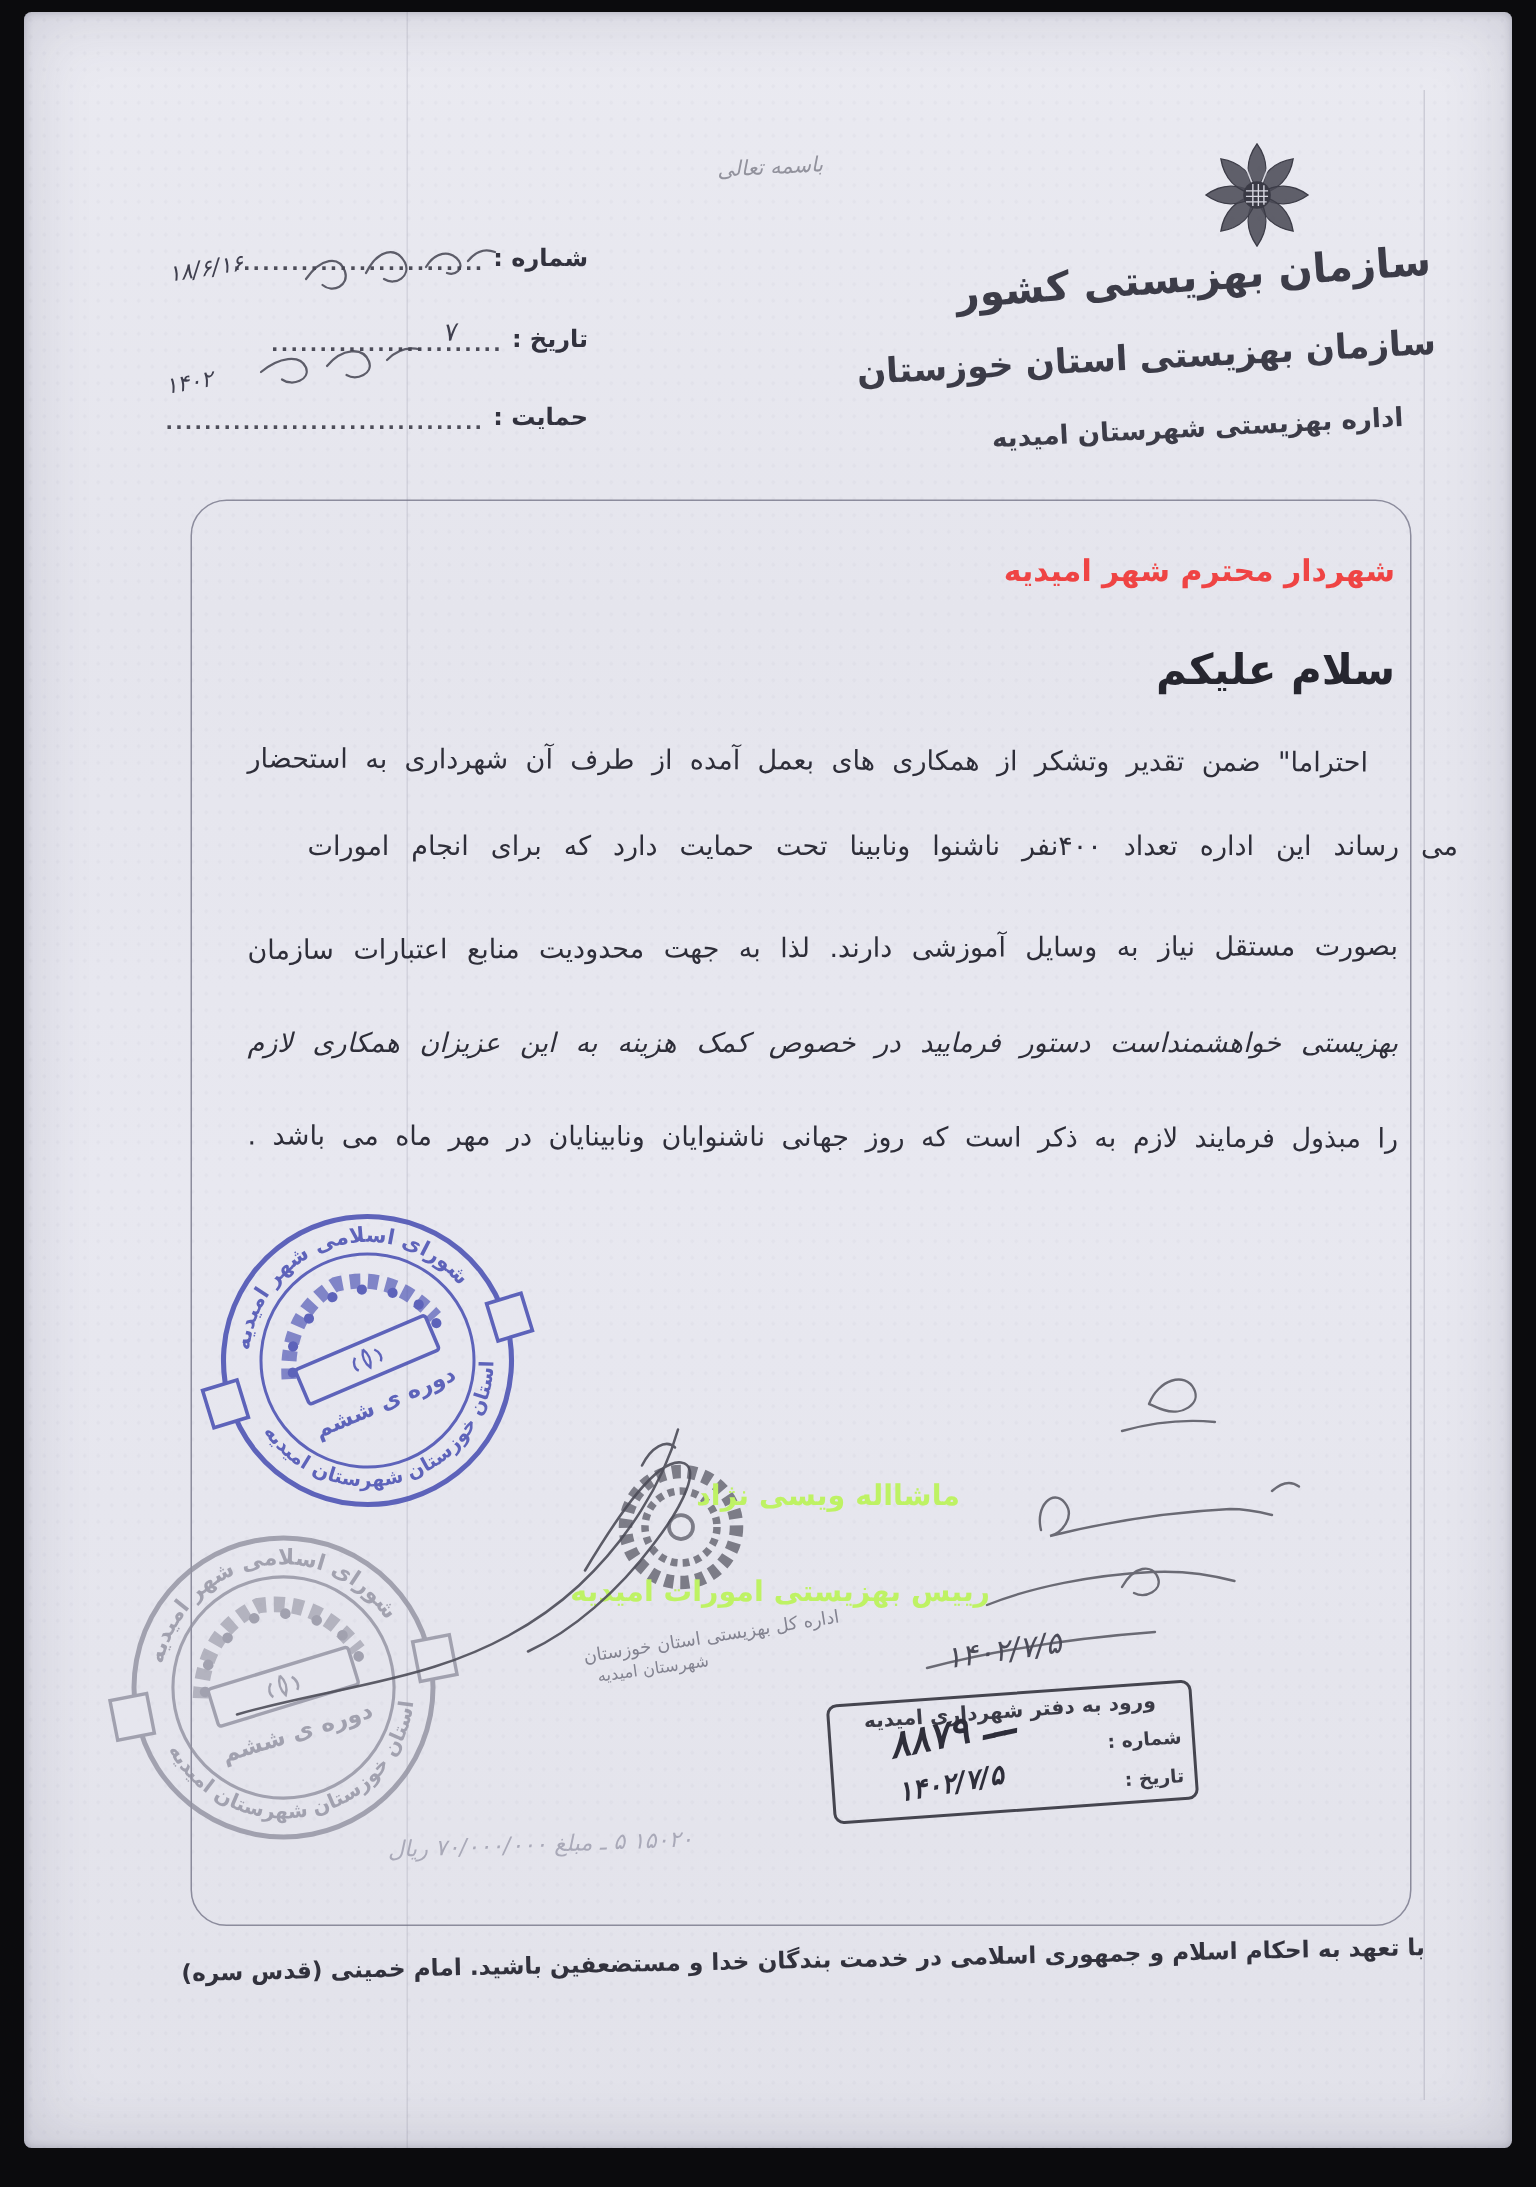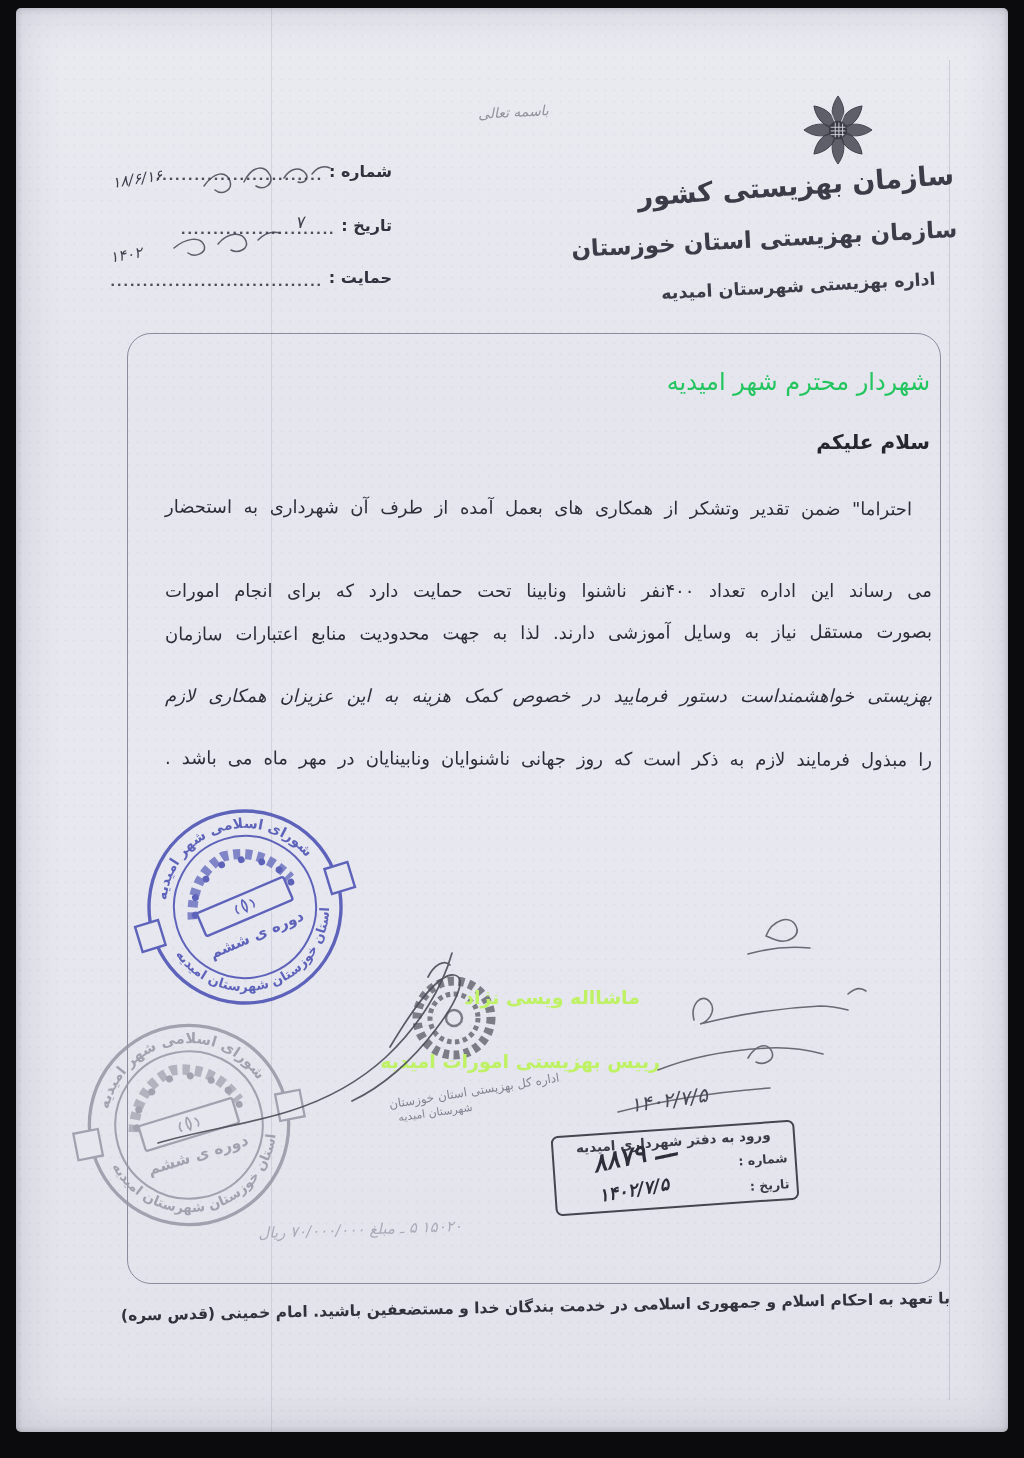"شهردار محترم شهر امیدیه" div.abs { color: #22c55e -> #ef4444; font-size: 24px -> 20px; font-weight: 400 -> 700 }
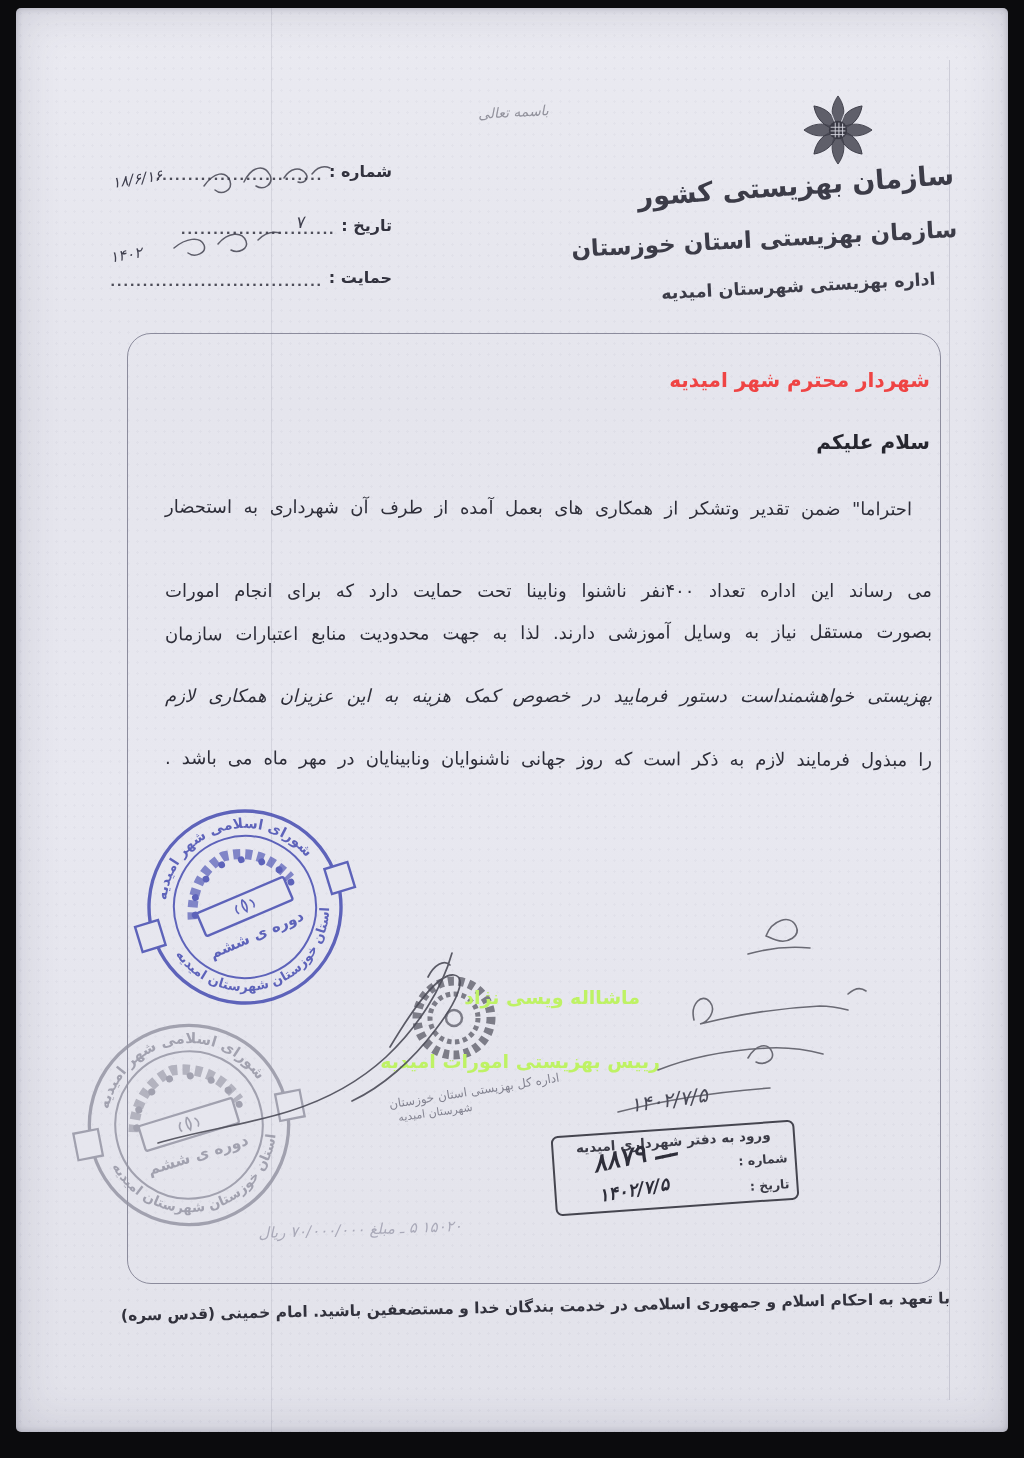"سلام علیکم" div.abs { font-size: 20px -> 28px }
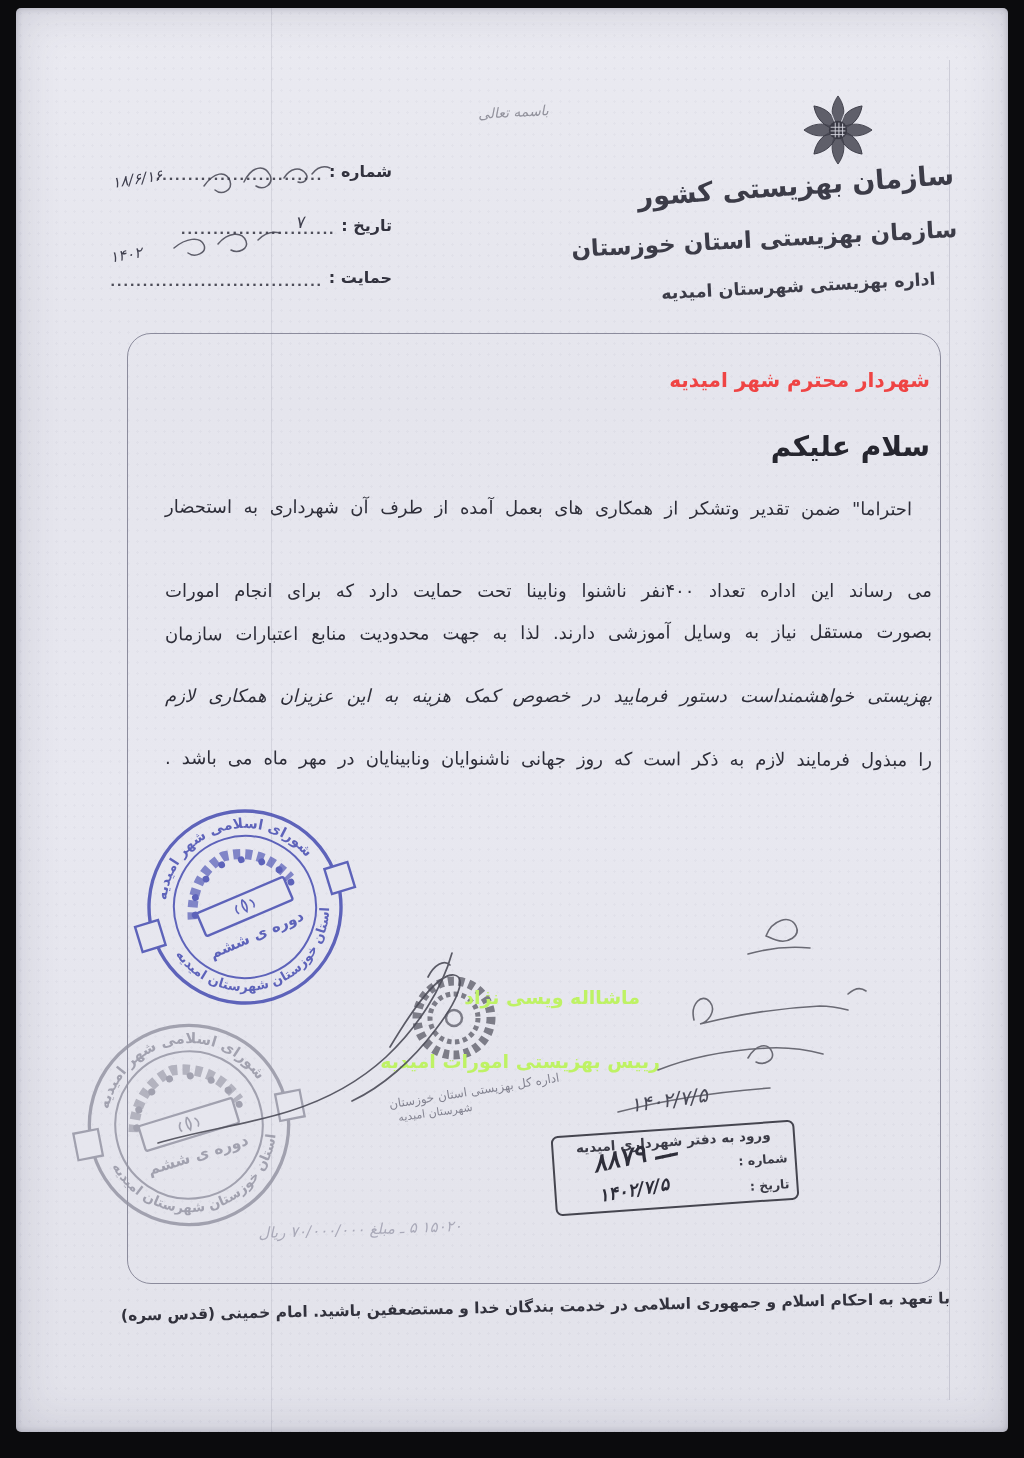"می رساند این اداره تعداد" div.body-line { margin-left: none -> 40px; top: 580px -> 554px }
